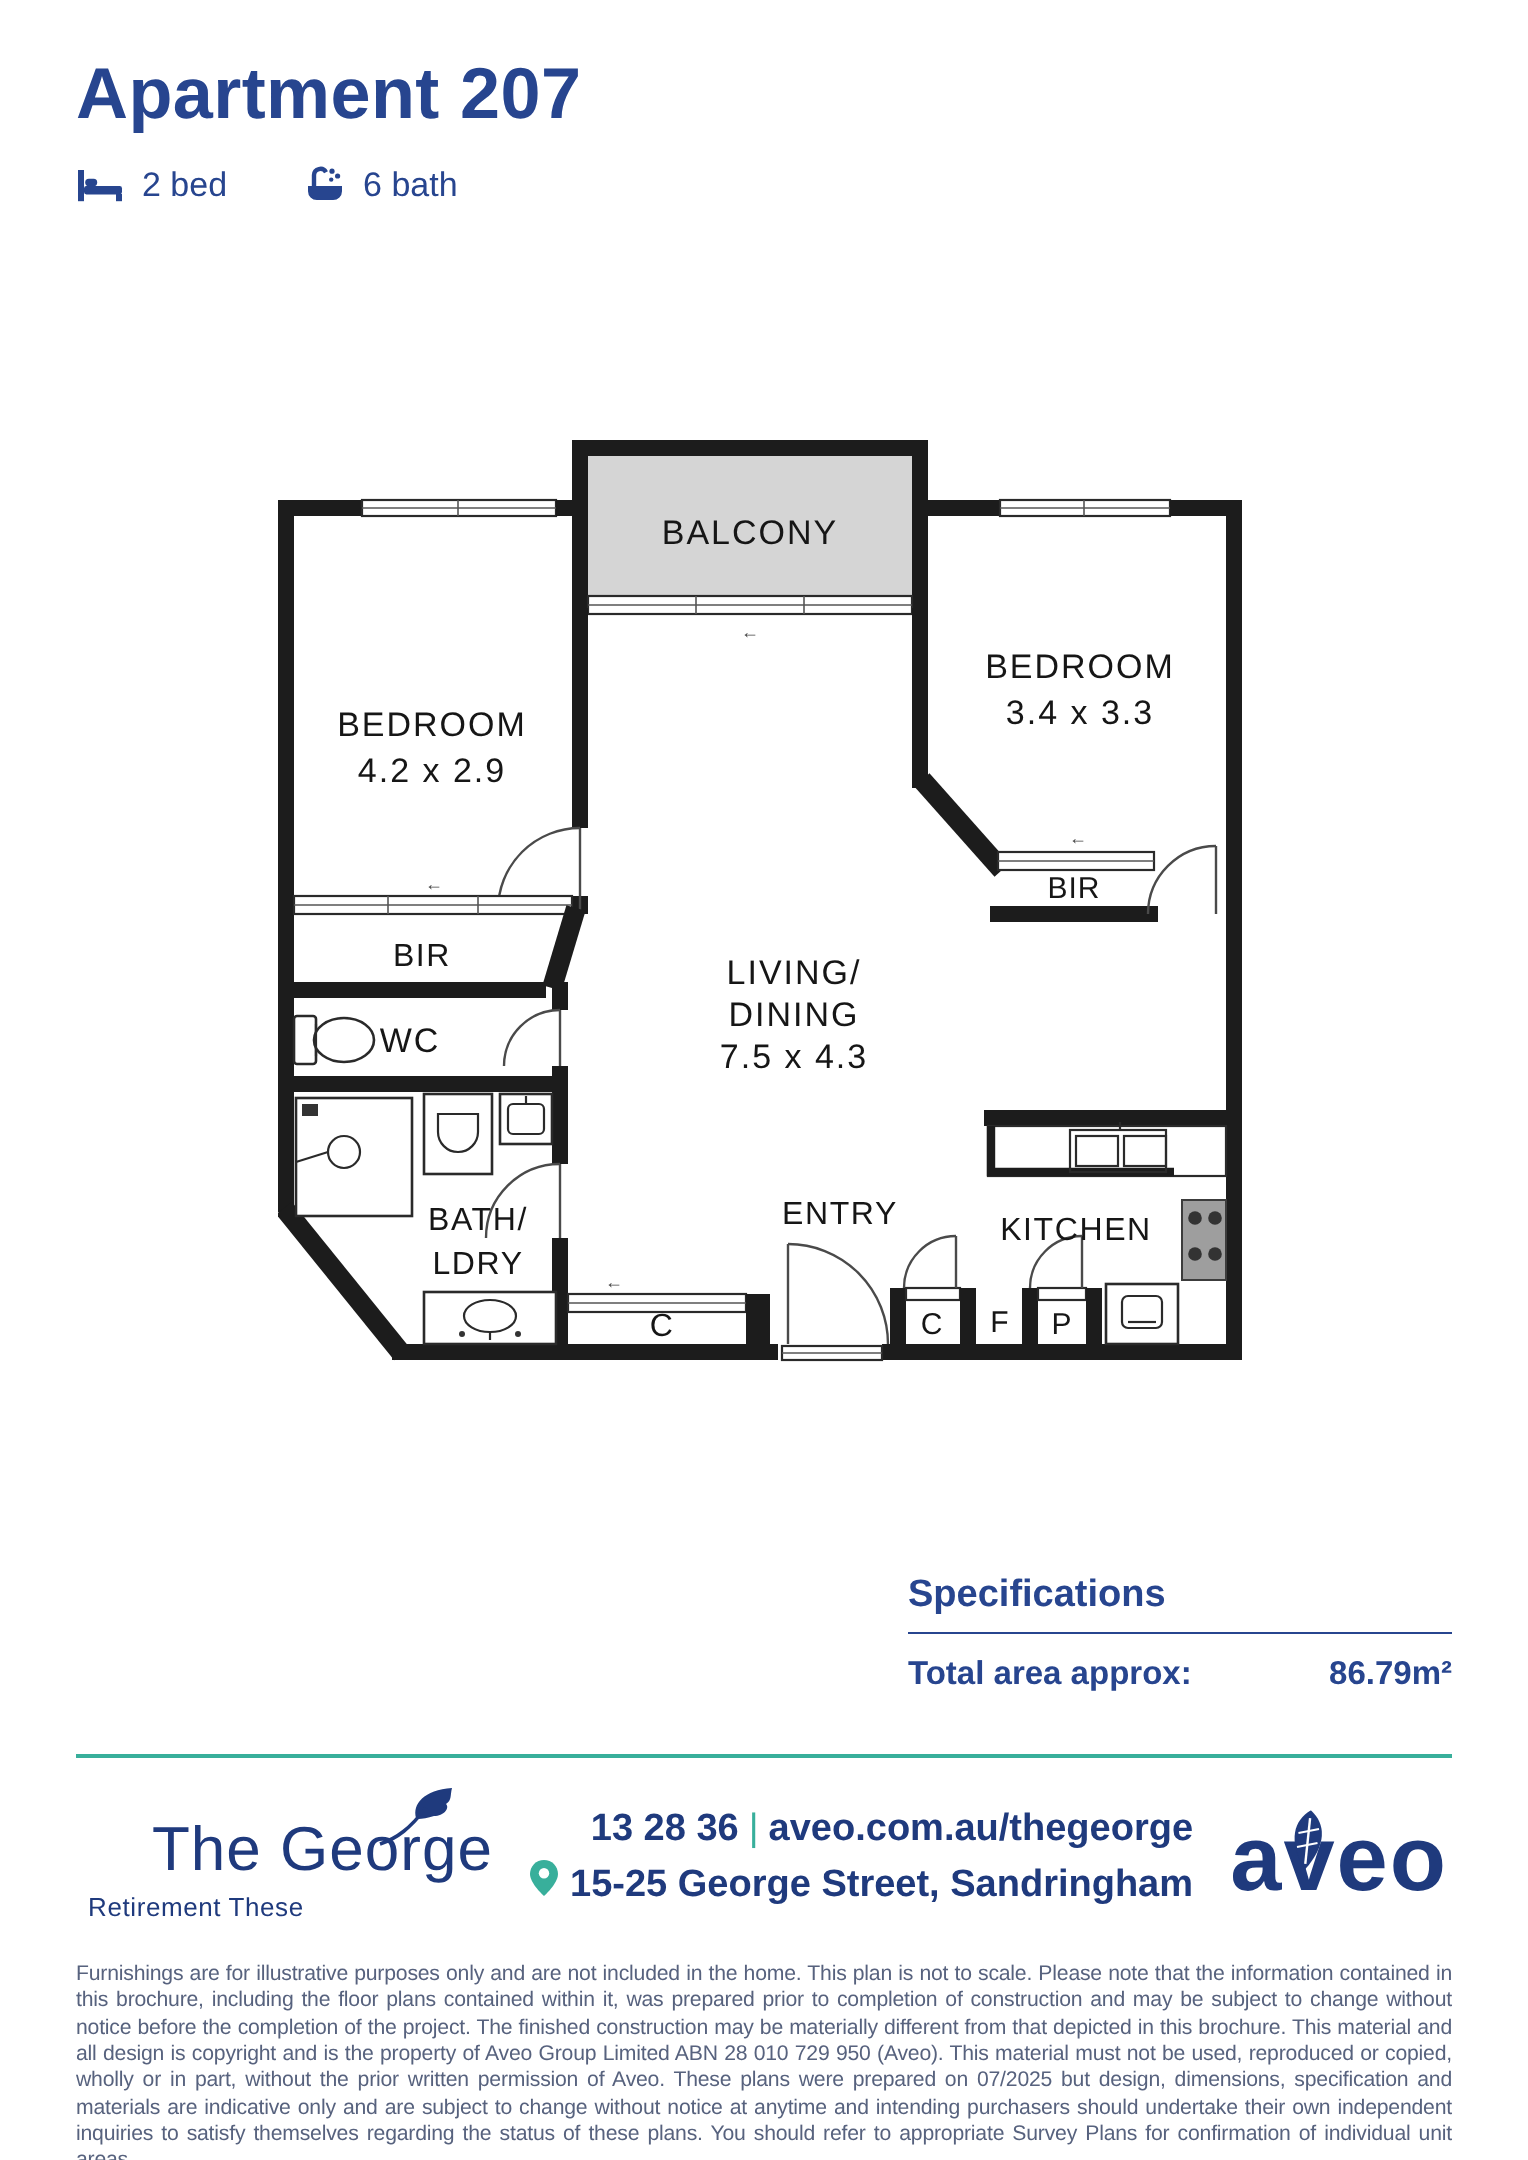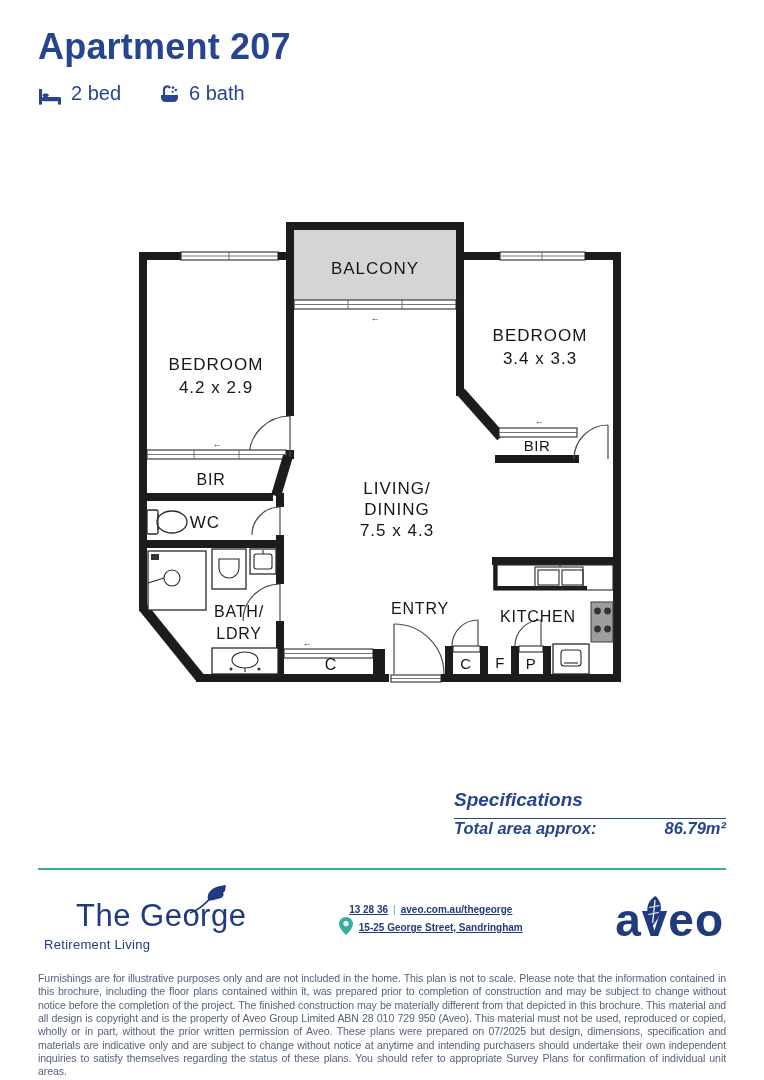"2 bed" .stat { align-items: flex-end -> center; font-size: 20px -> 17px }
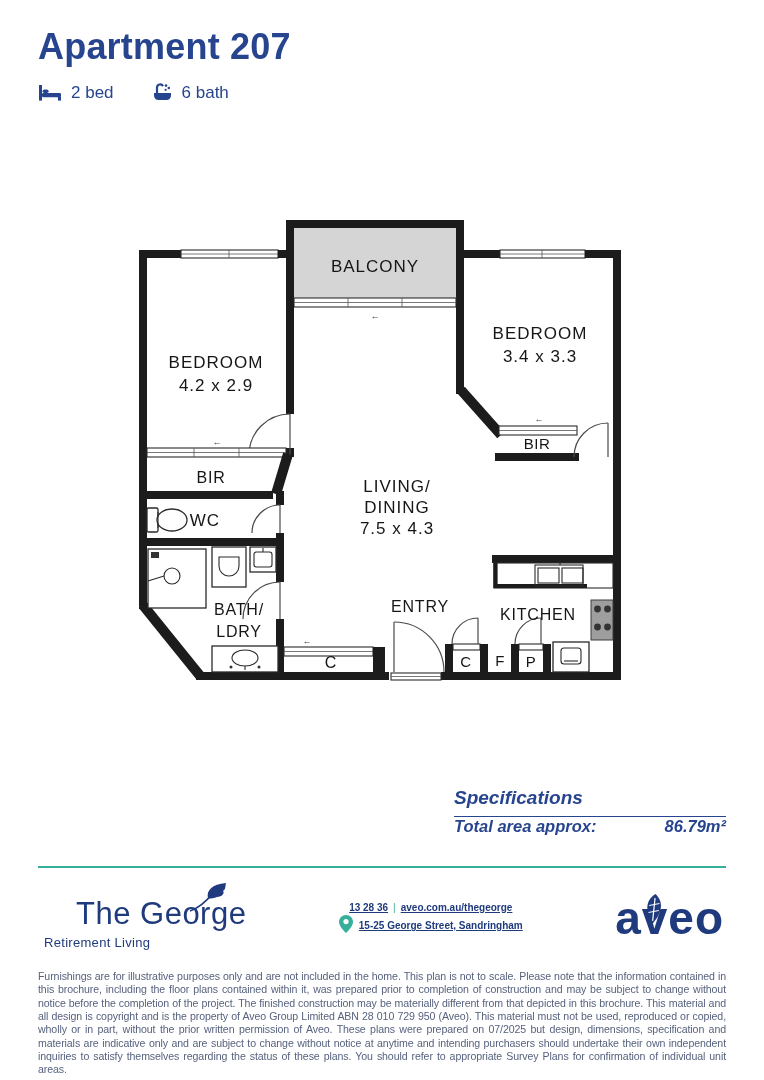"Specifications" .specs { font-style: italic -> none }
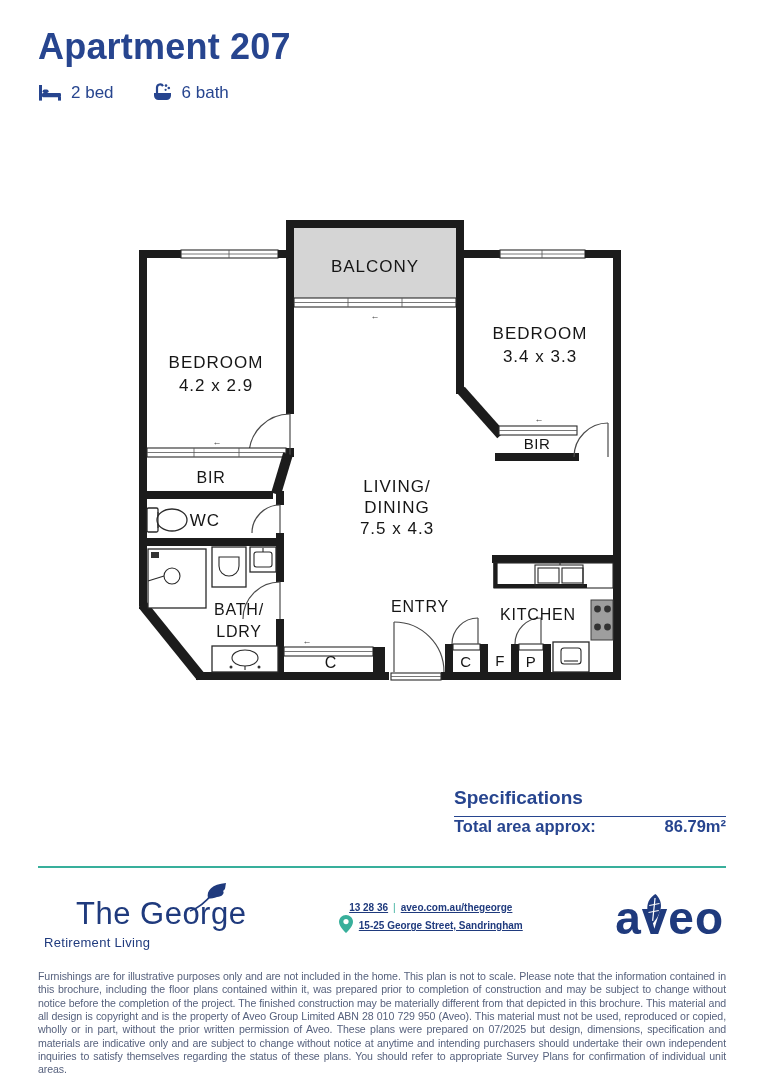"Total area approx:" .specs .row { margin-top: none -> 11px }
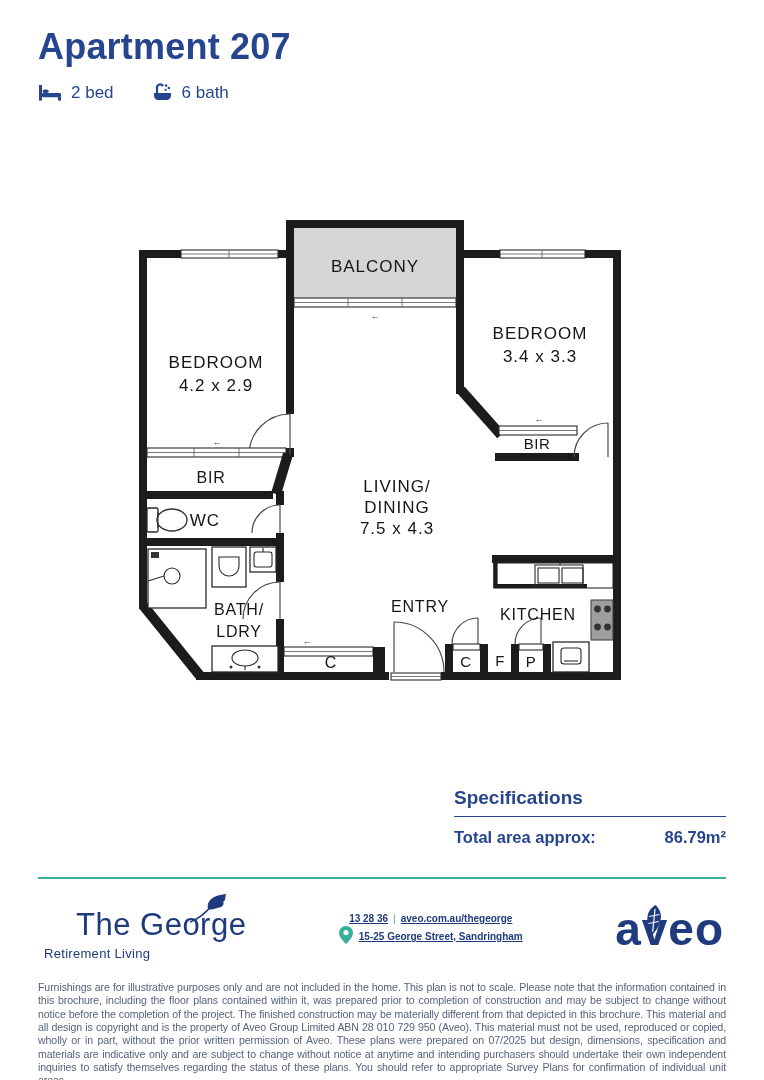"13 28 36 | aveo.com.au/thegeorge" .contact { font-size: 10px -> 19px; text-align: center -> right; text-decoration: underline -> none }
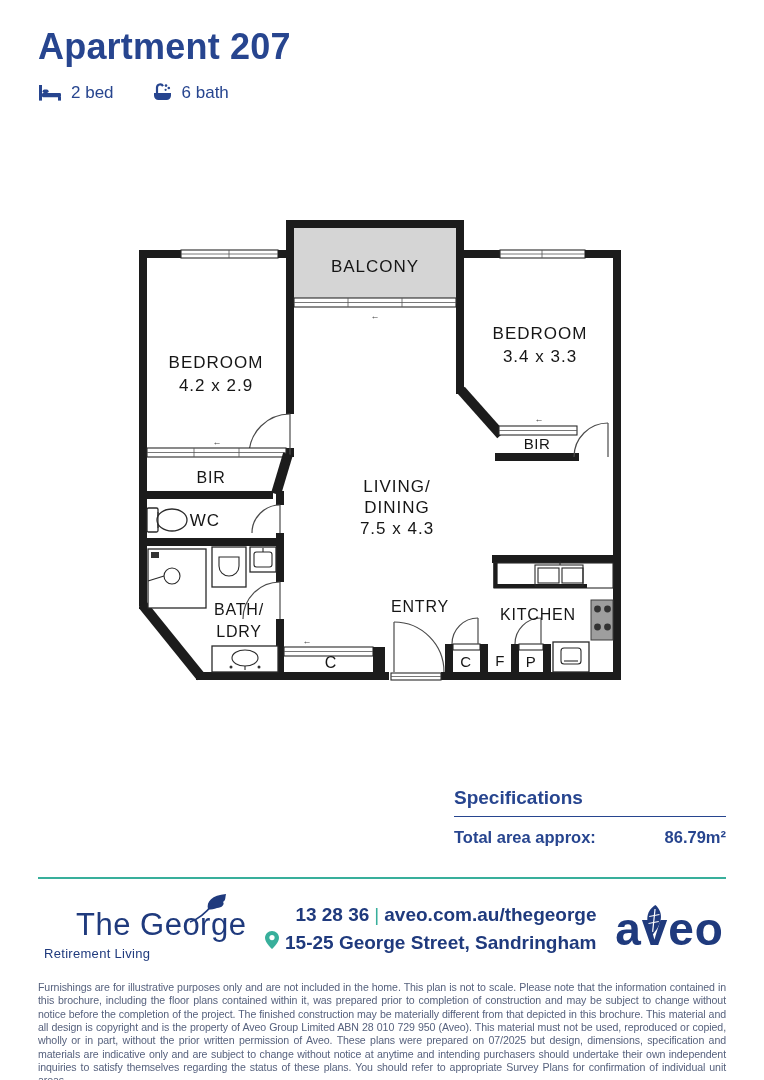"Retirement Living" div.btag { text: Living -> These }
